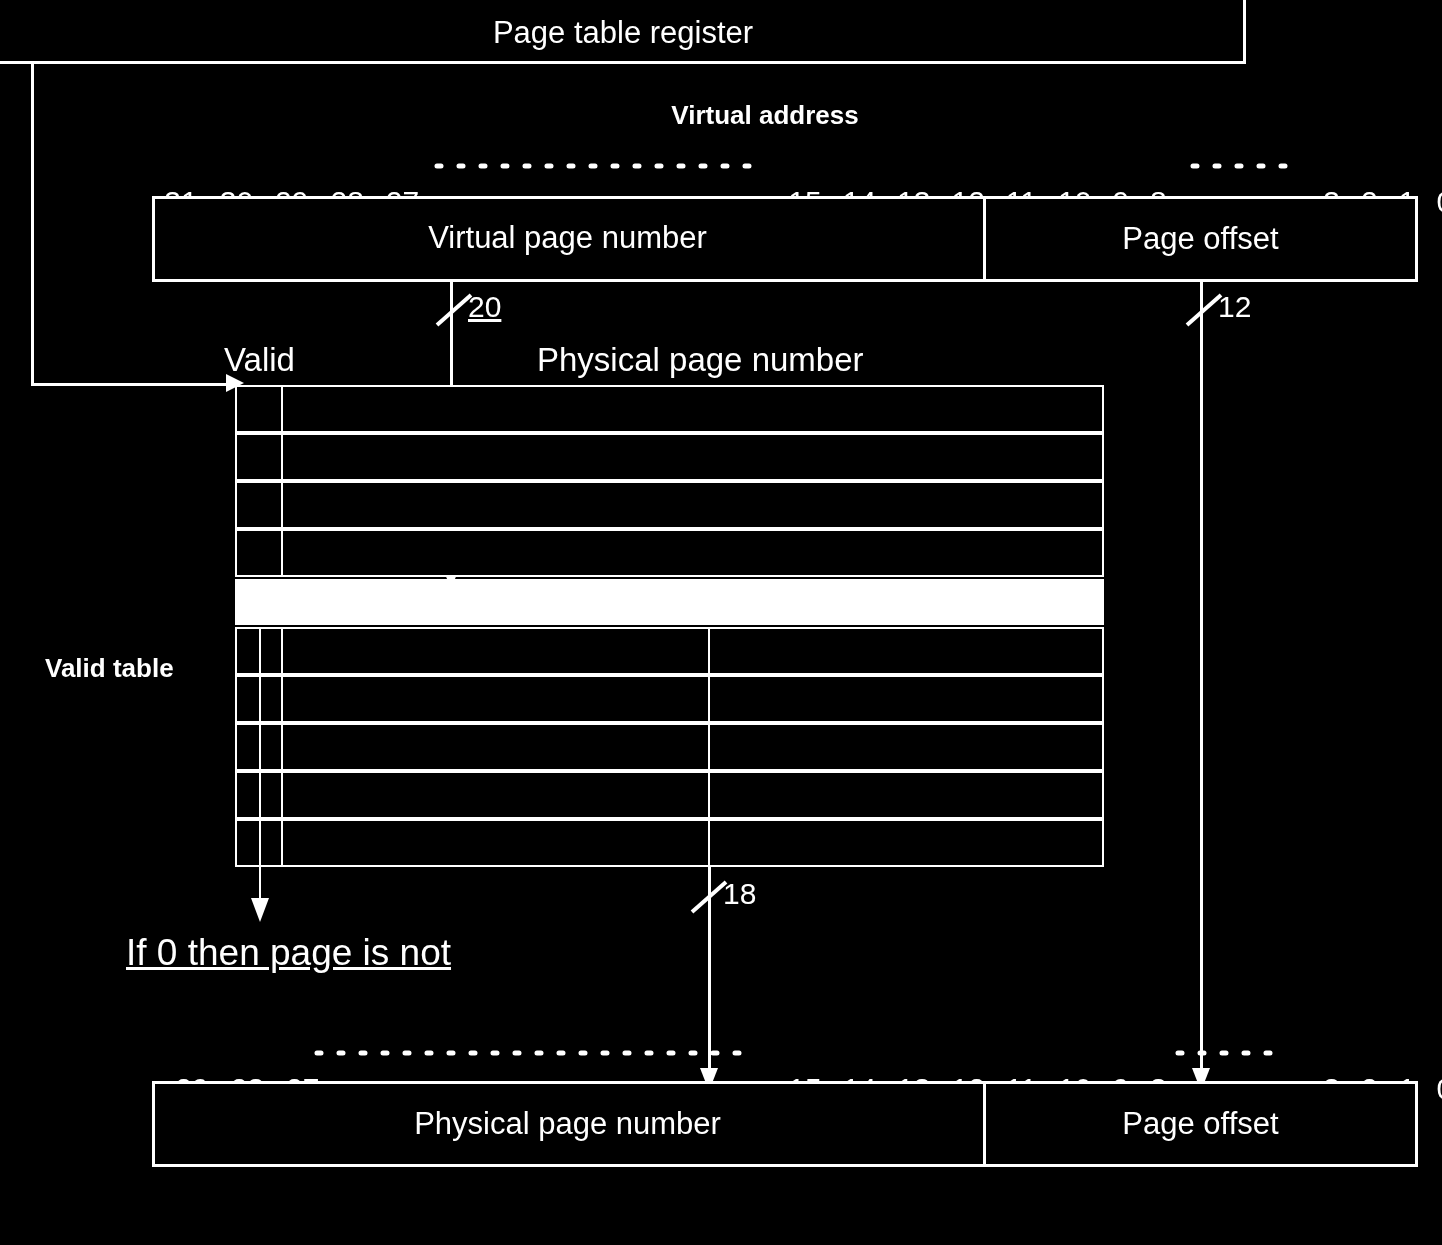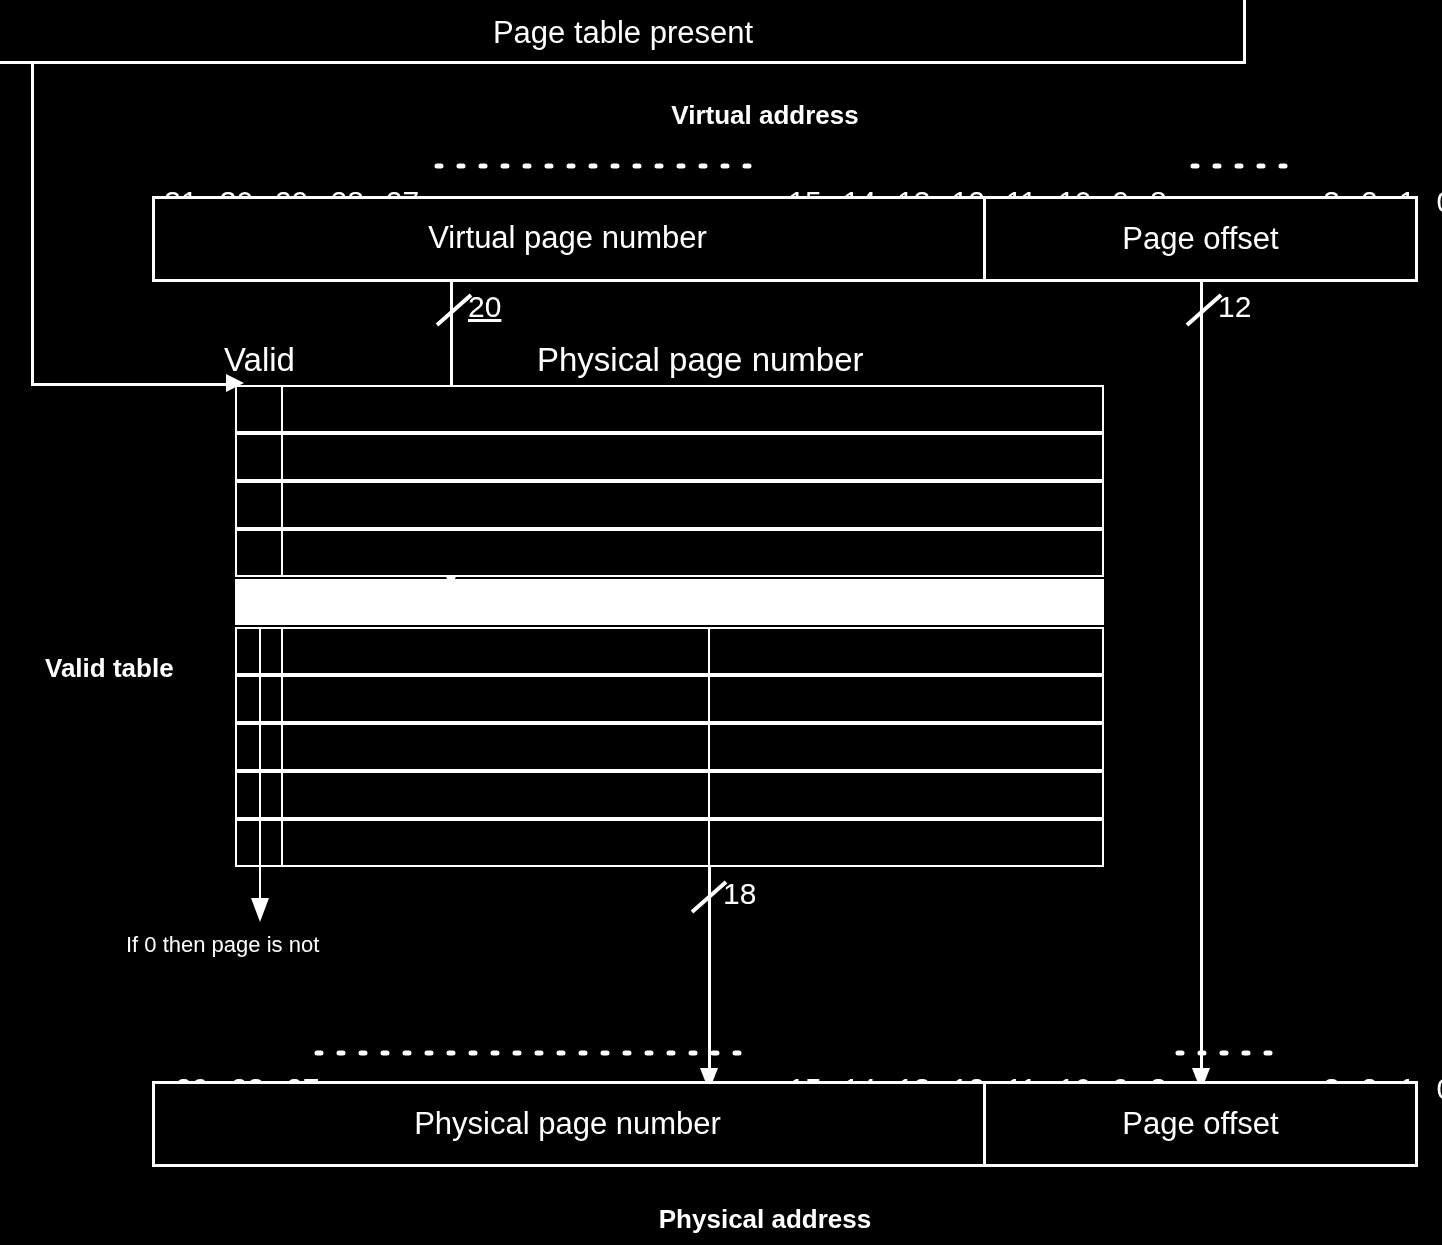"Page table present" div.center { text: present -> register }
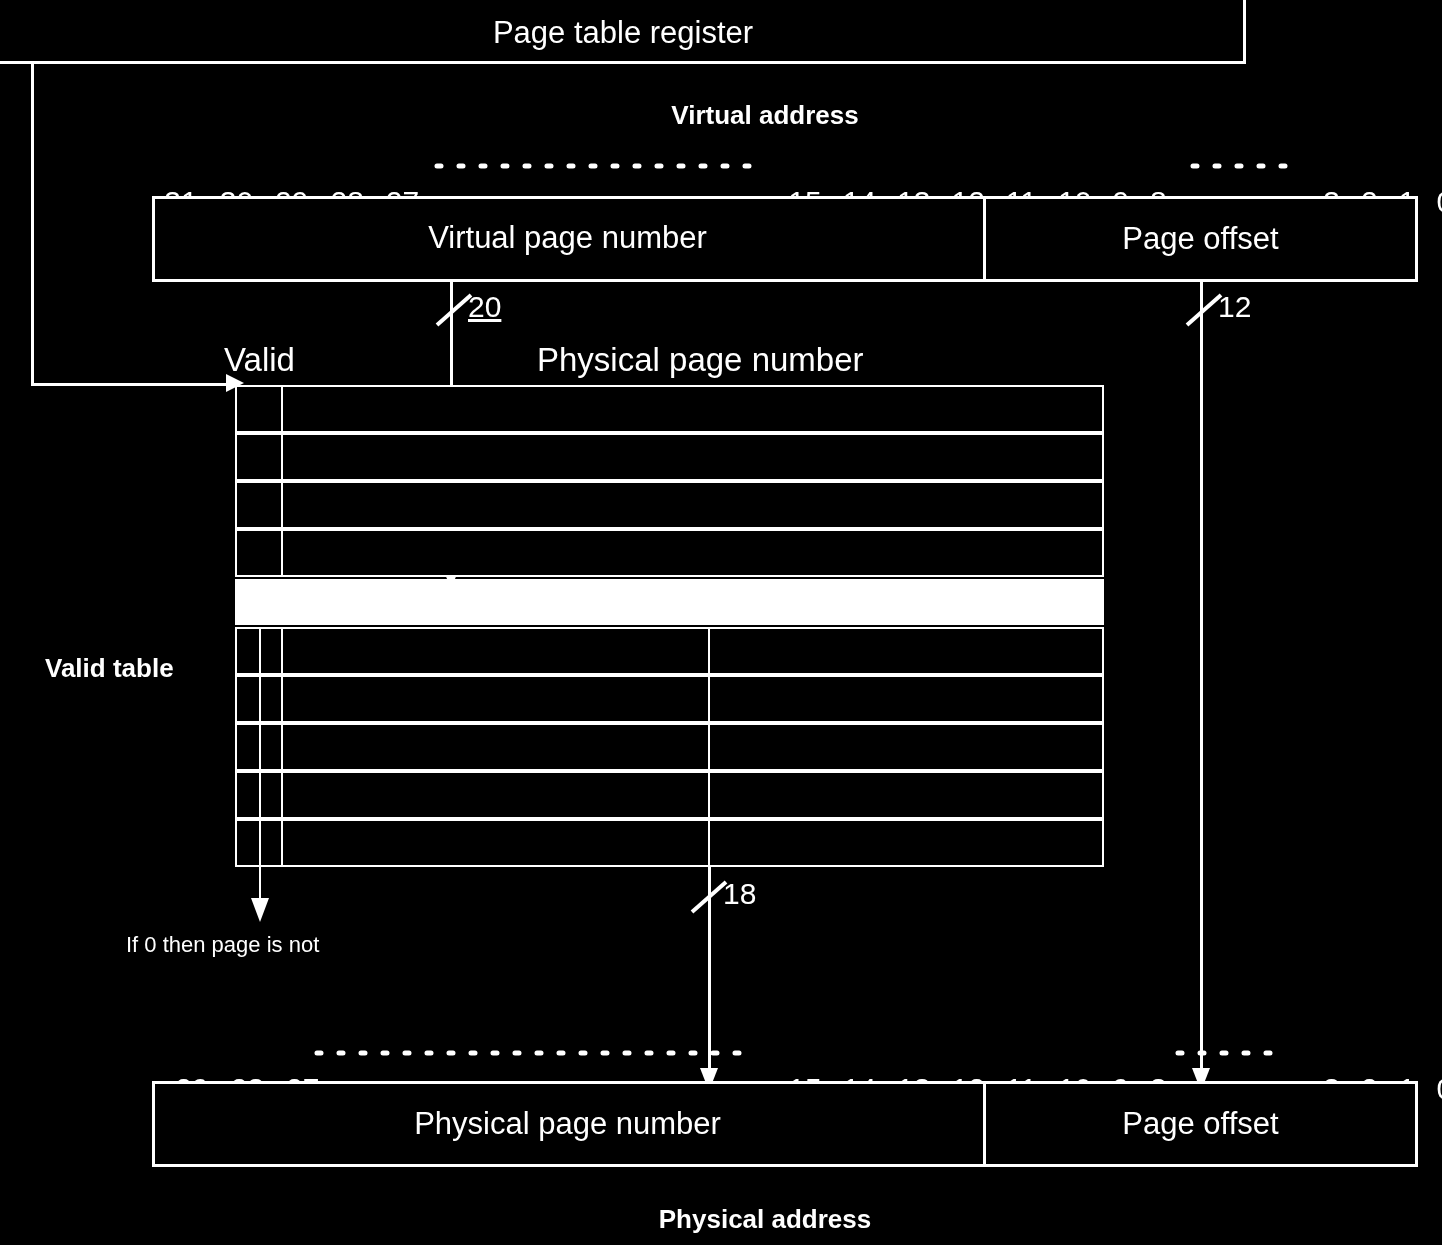"If 0 then page is" .t-note { font-size: 22px -> 37px; text-decoration: none -> underline }
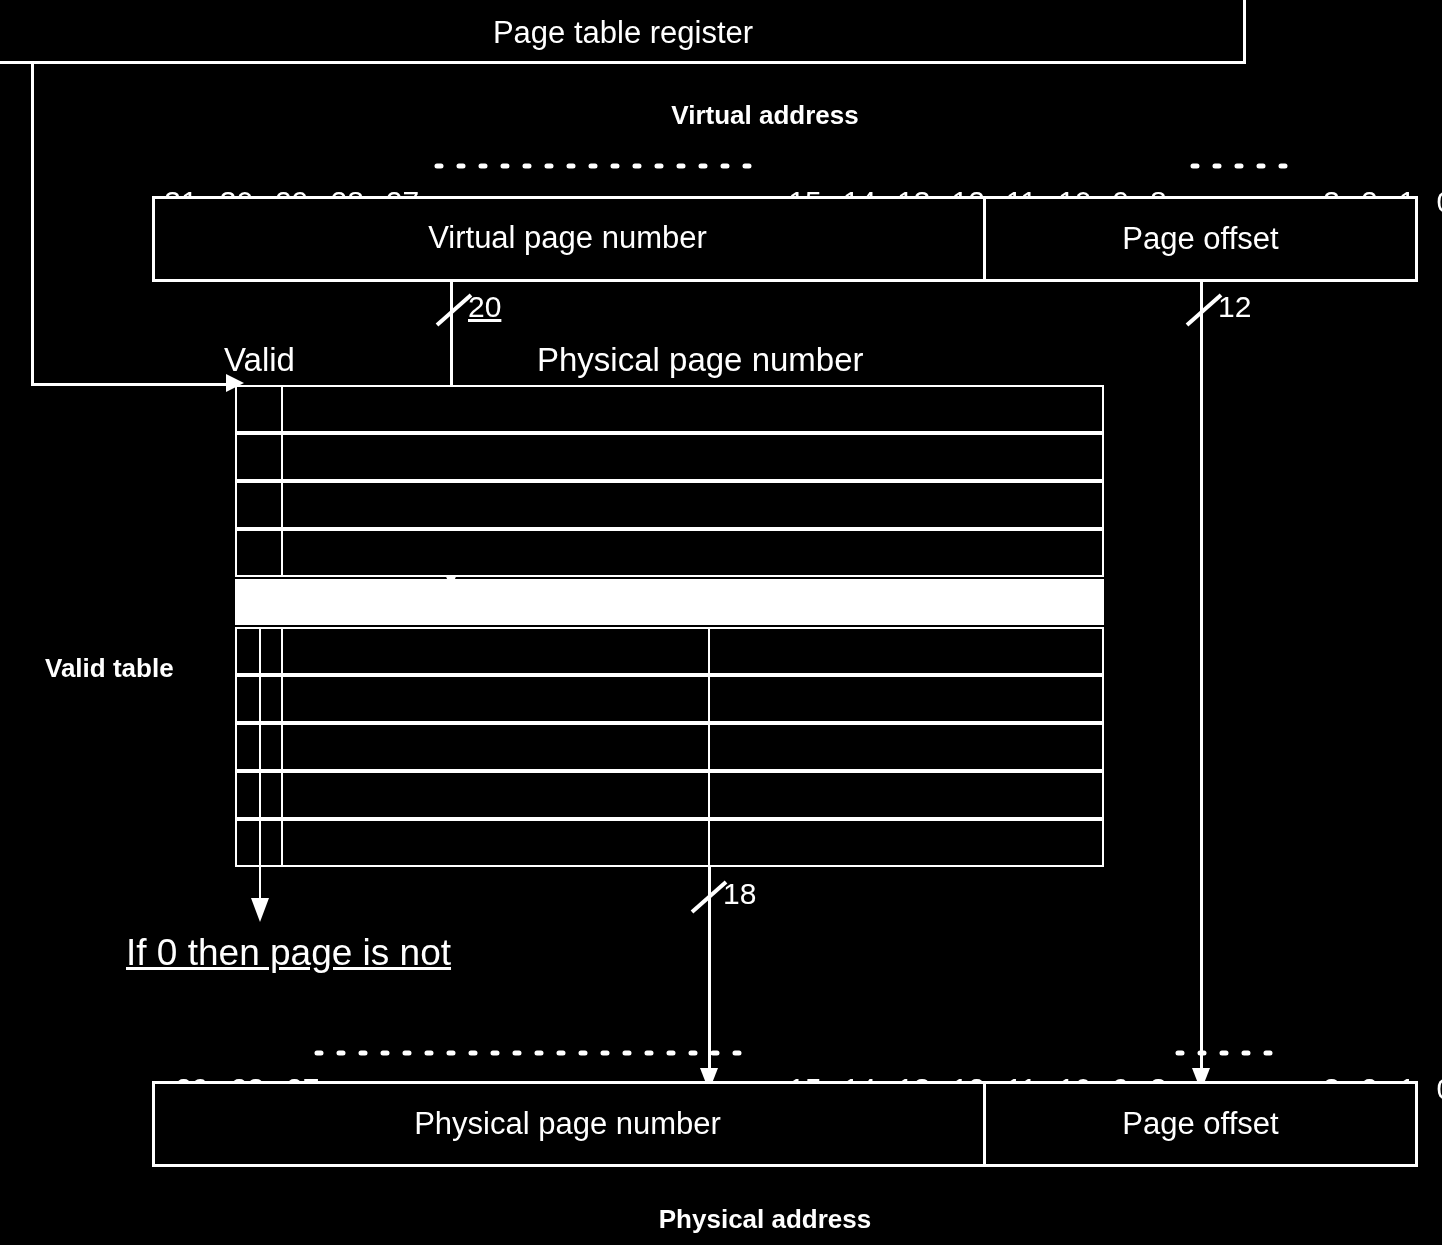"Physical address" div.center { html: <div>Physical address</div> -> none }
